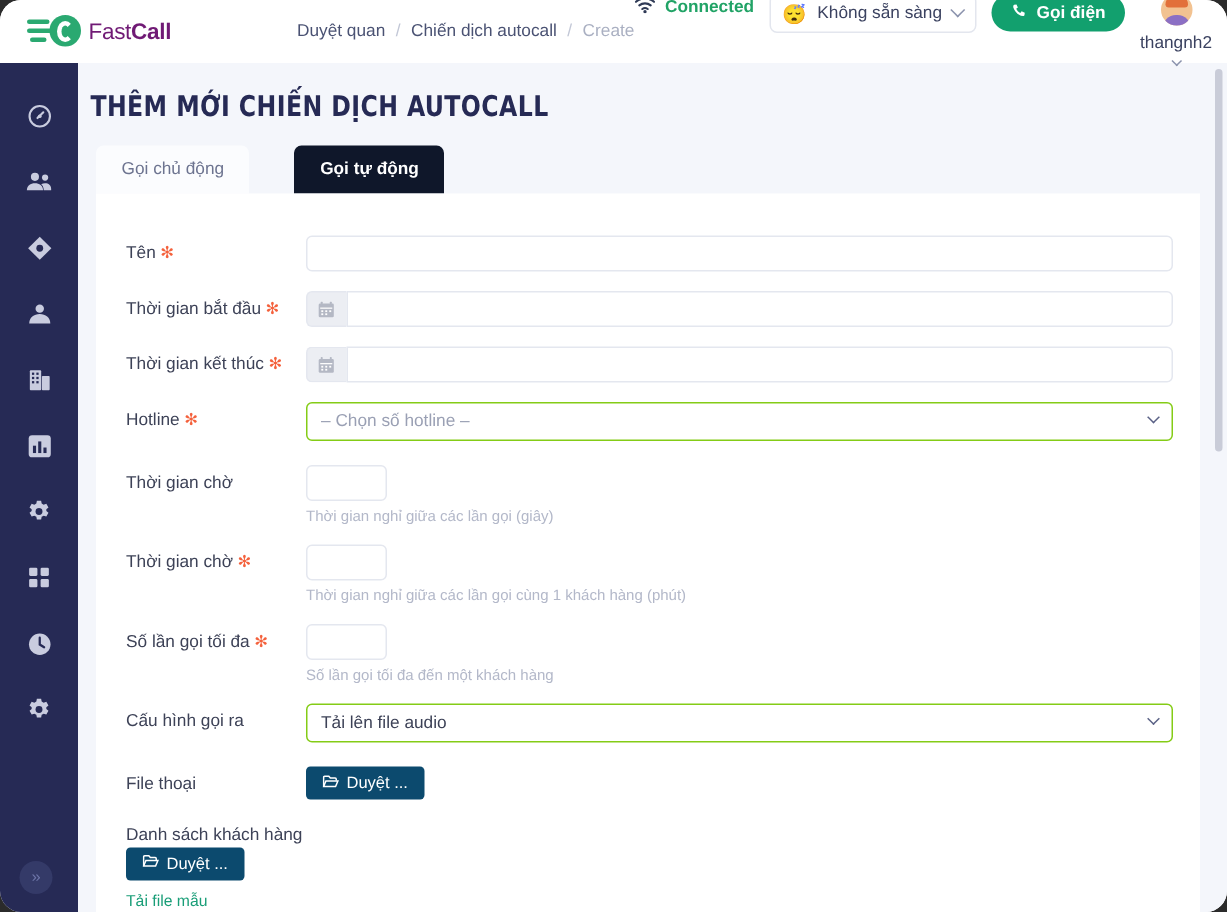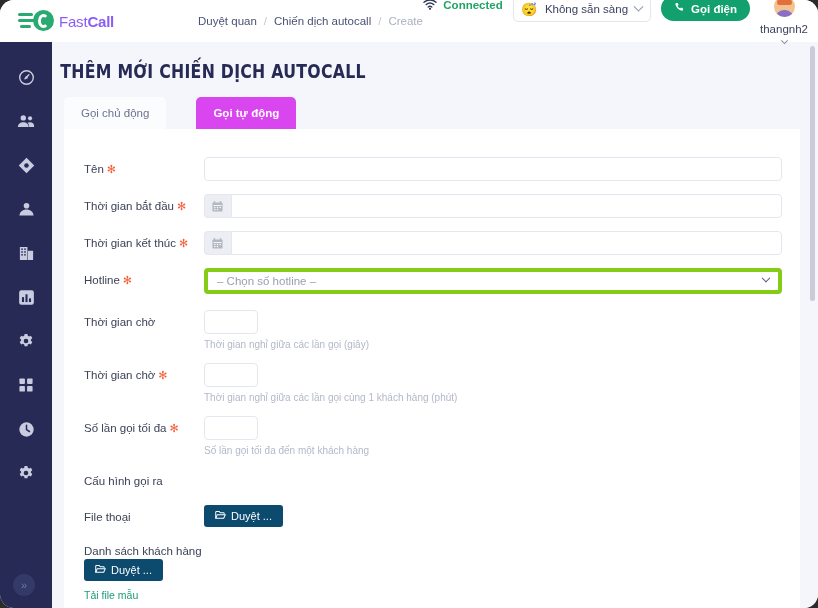"FastCall" .logo-text { color: #8b5cf6 -> #701a75 }
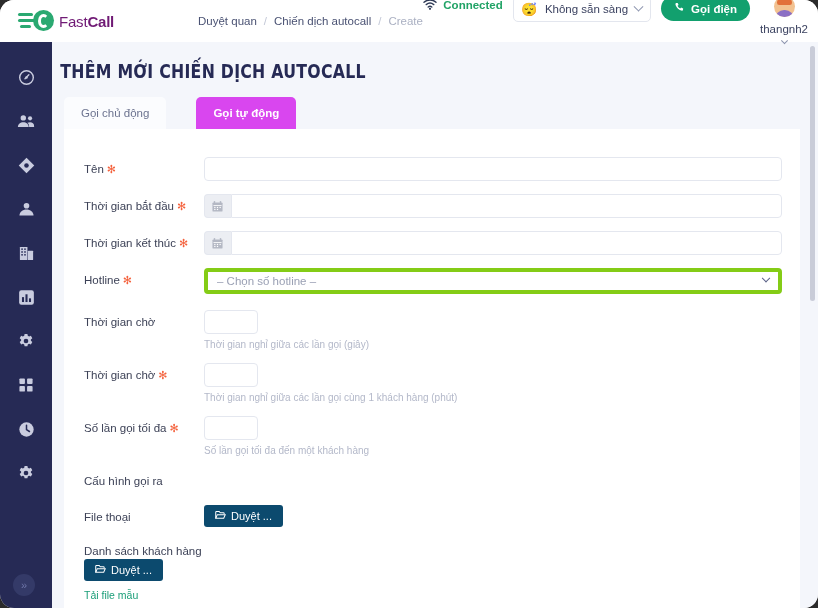"Gọi tự động" .tab.active { background: #d946ef -> #0f172a }
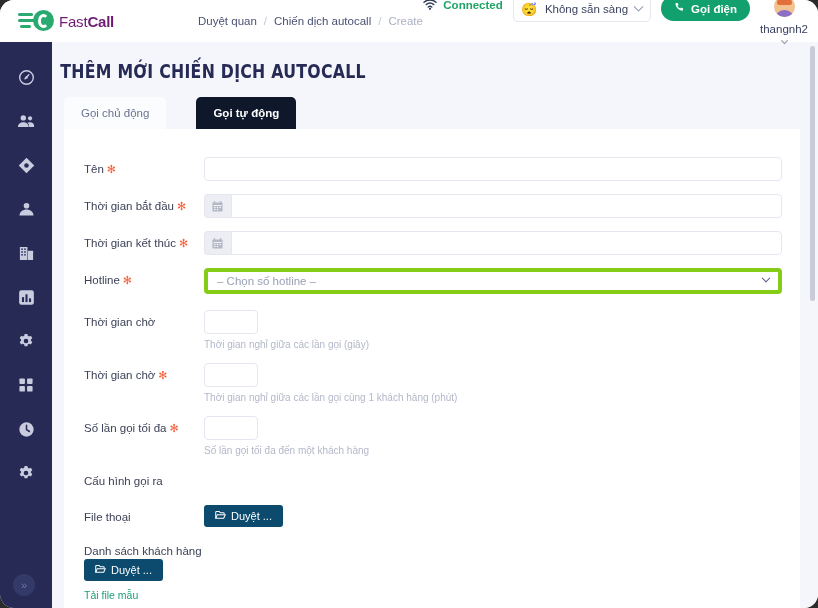"– Chọn số hotline –" .sel { border: 4px solid #84cc16 -> 1px solid #84cc16 }
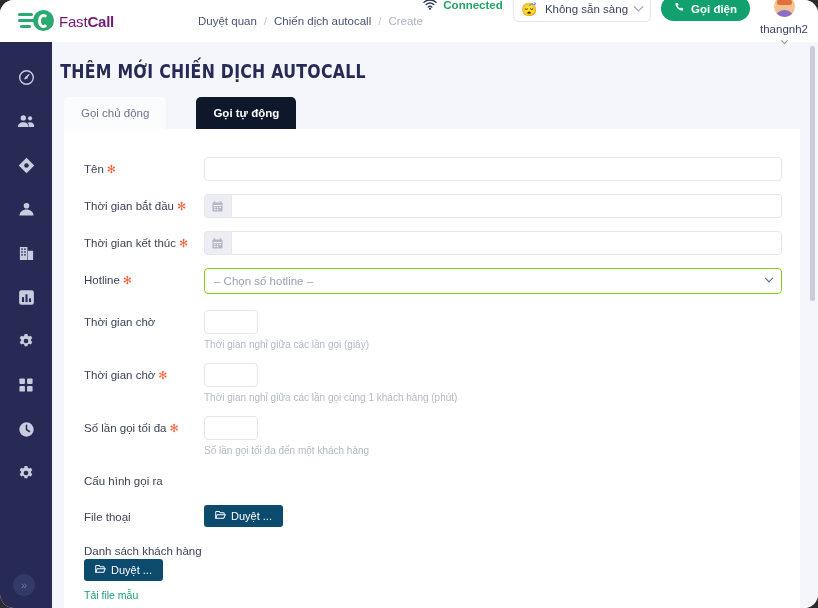"Tải lên file audio" div.row-field { html: none -> <div> <div> <span>Tải lên file audio</span> <span></span> </div> </div> }
